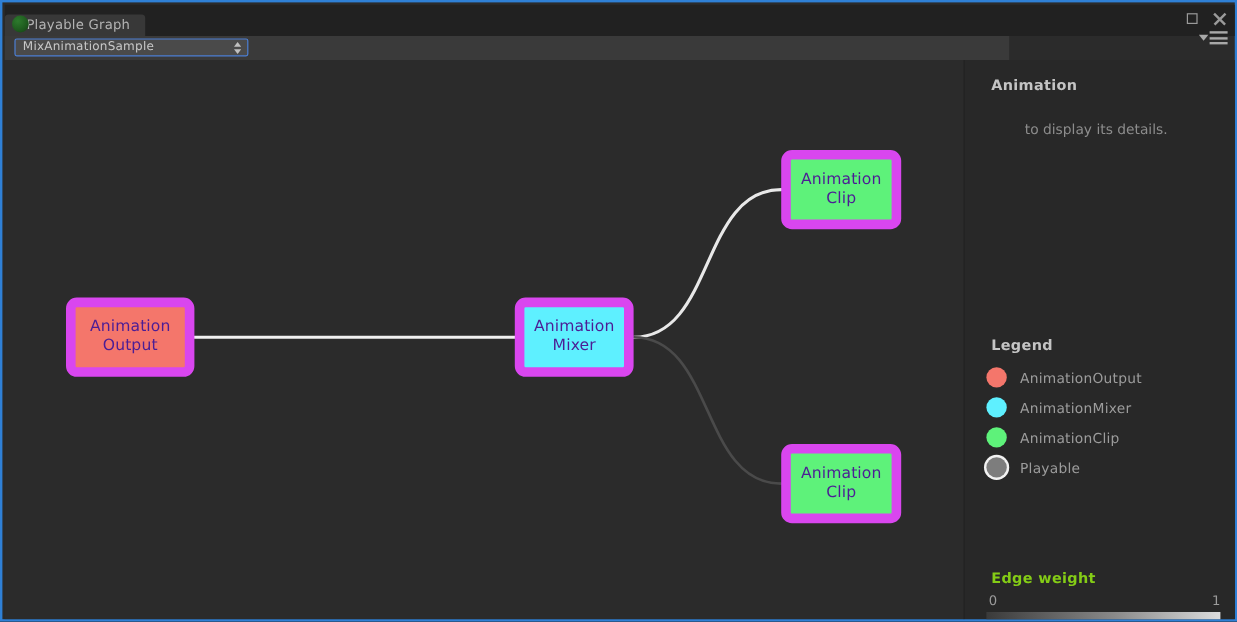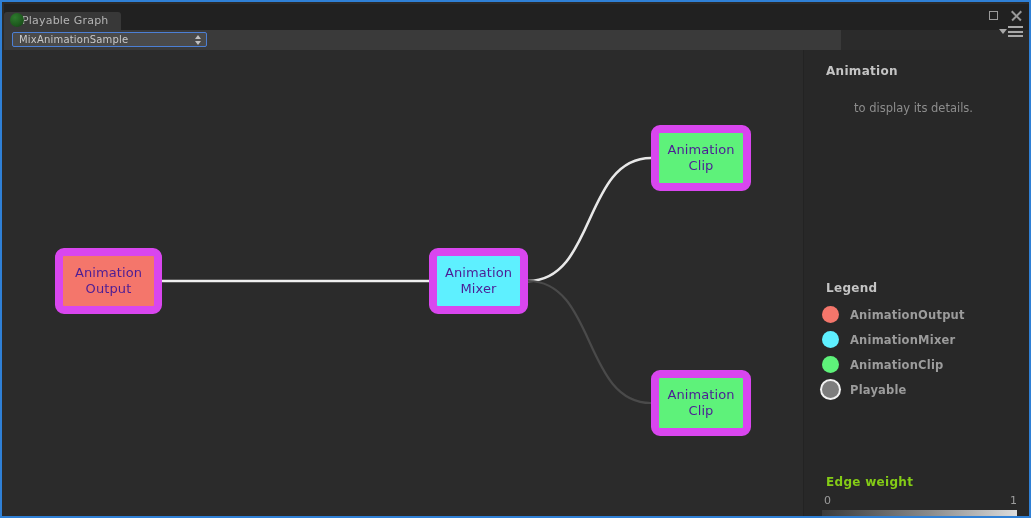"AnimationOutput" .legend-row { font-weight: bold -> none }
